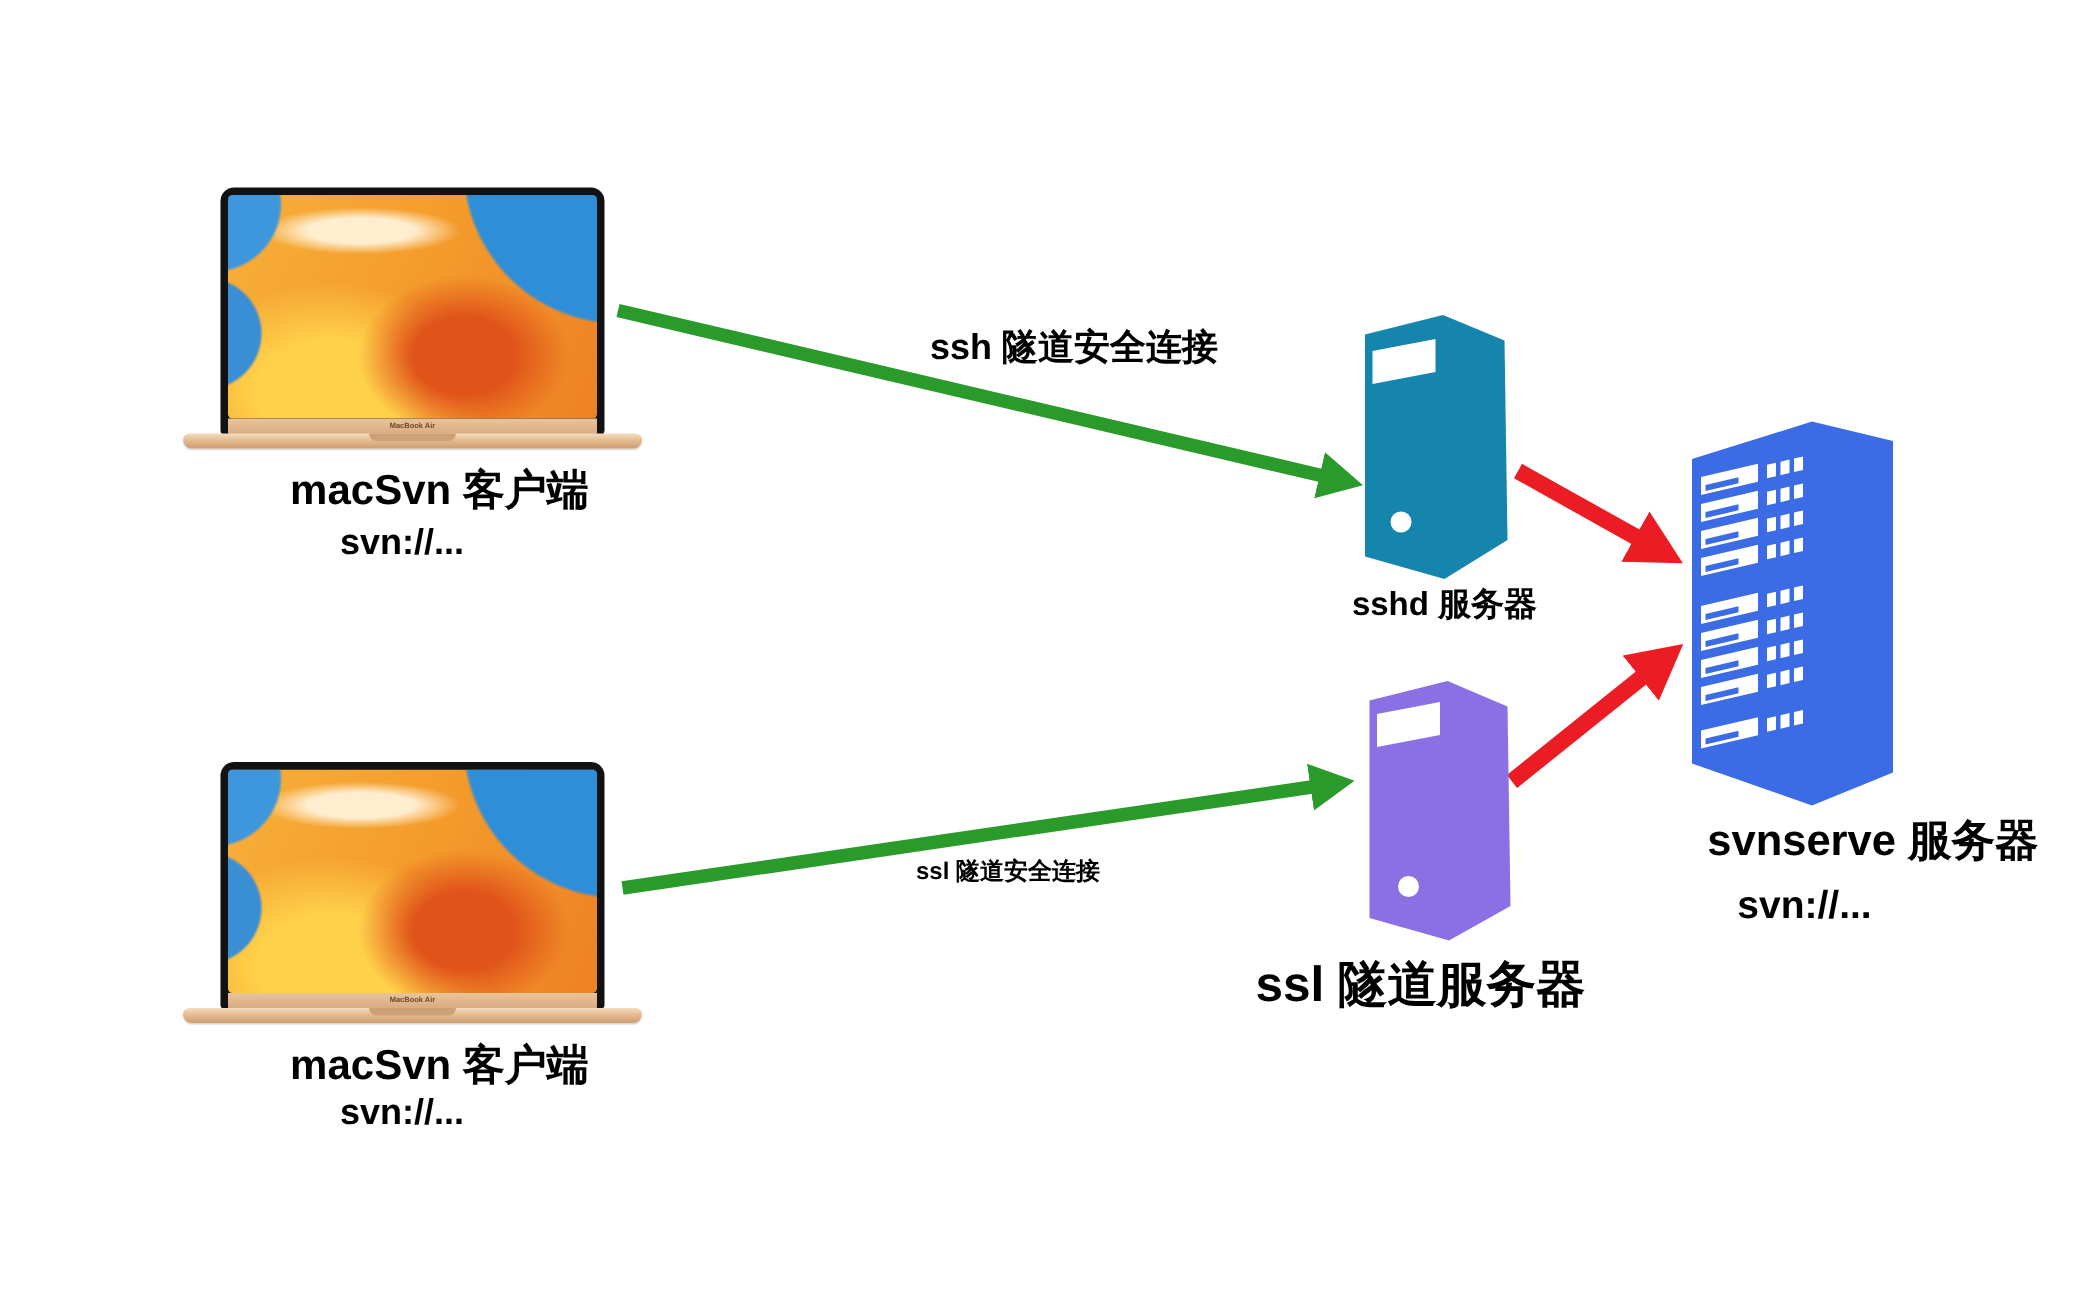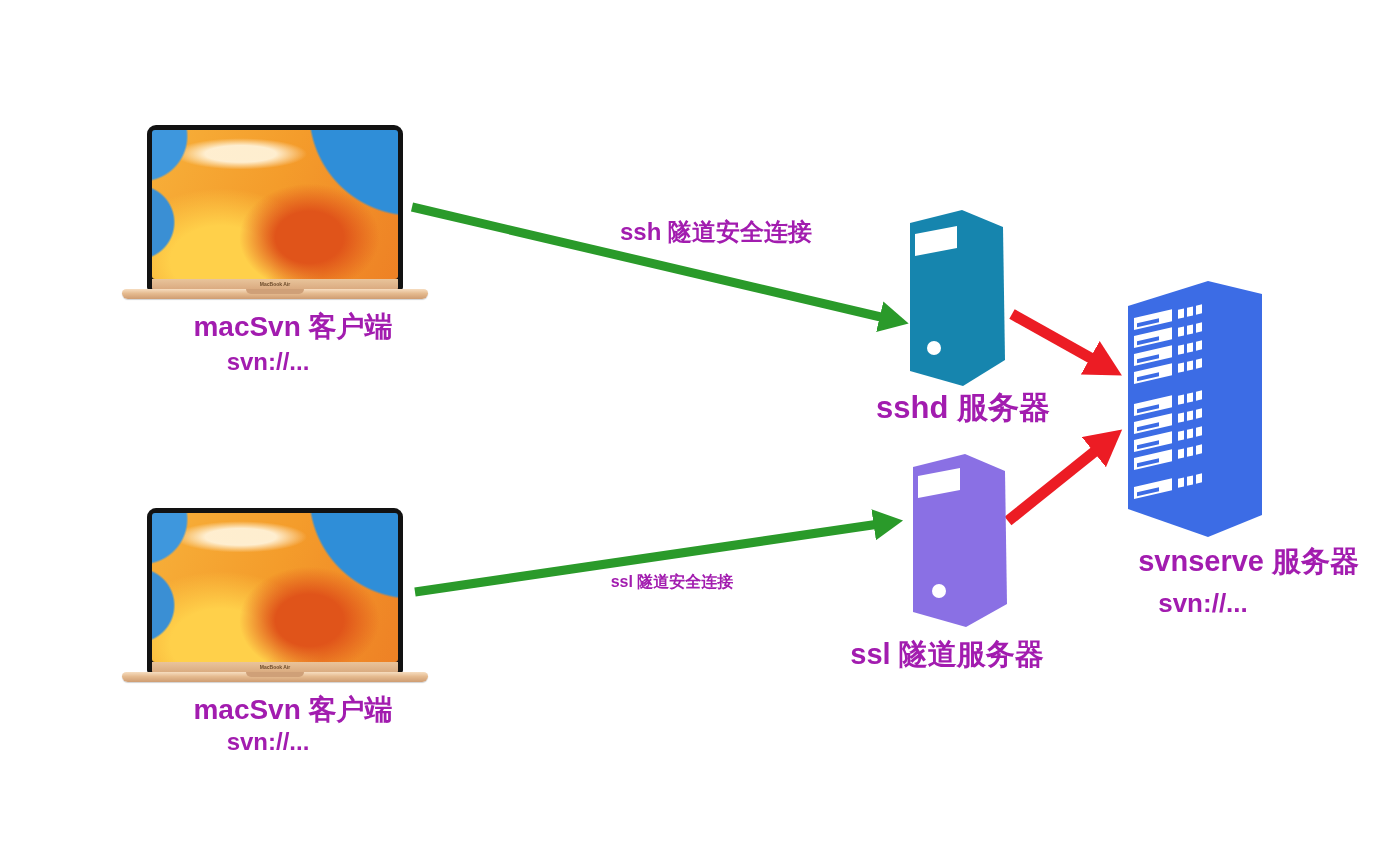"ssh 隧道安全连接" .lbl { color: #a21caf -> #000000 }
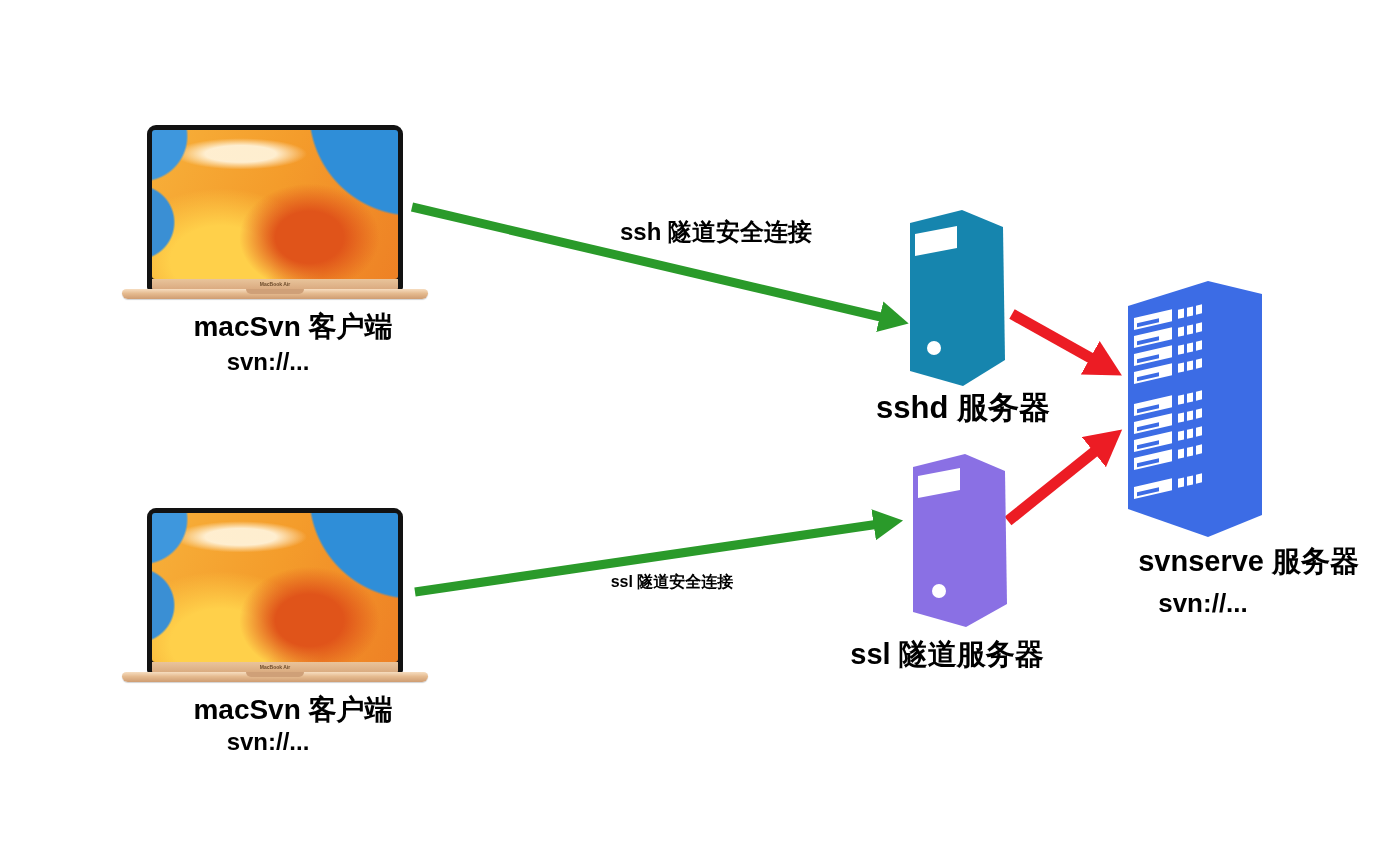"sshd 服务器" .lbl-sshd { font-size: 31px -> 22px }
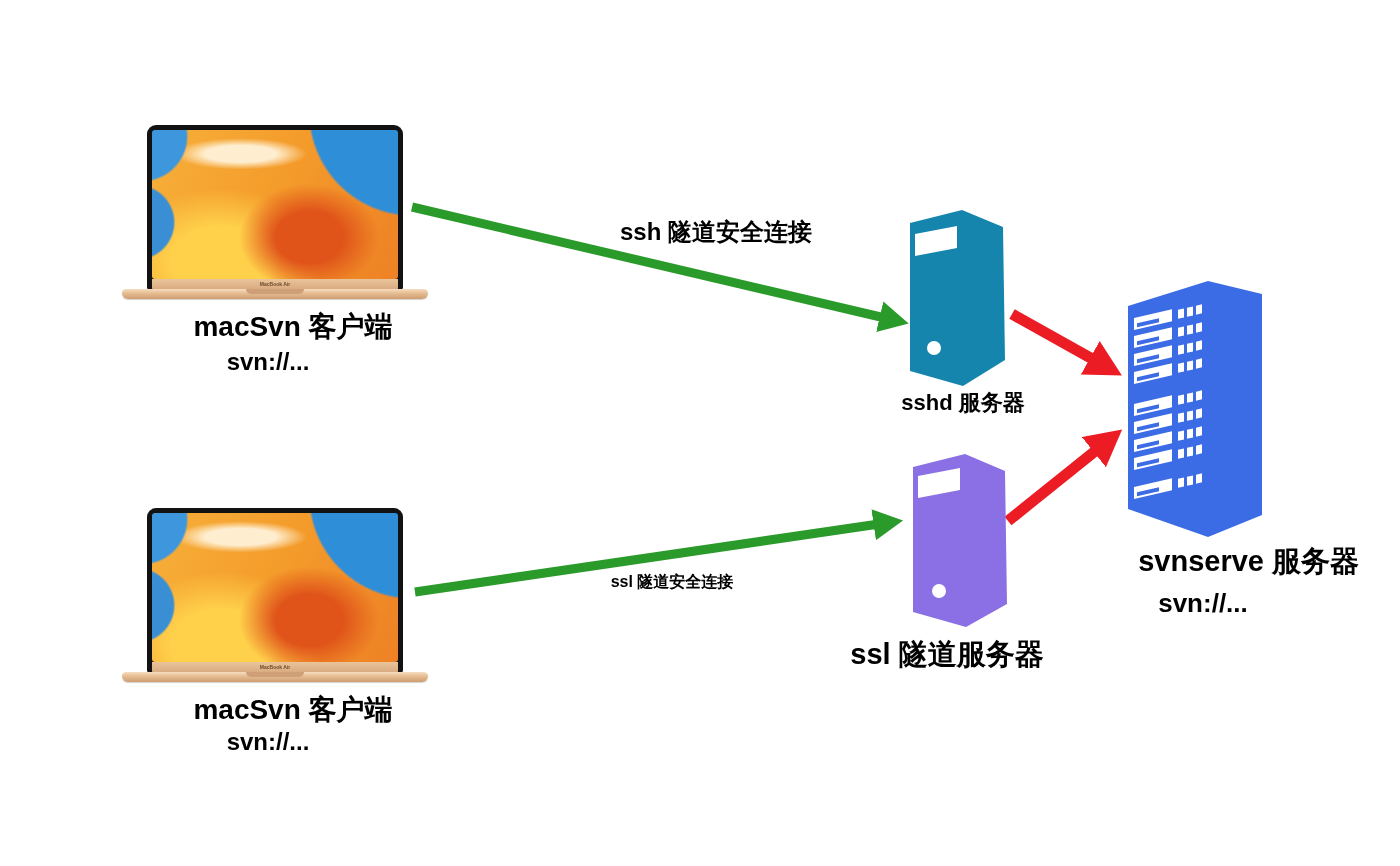"ssl 隧道服务器" .lbl-sslsrv { font-size: 29px -> 33px }
